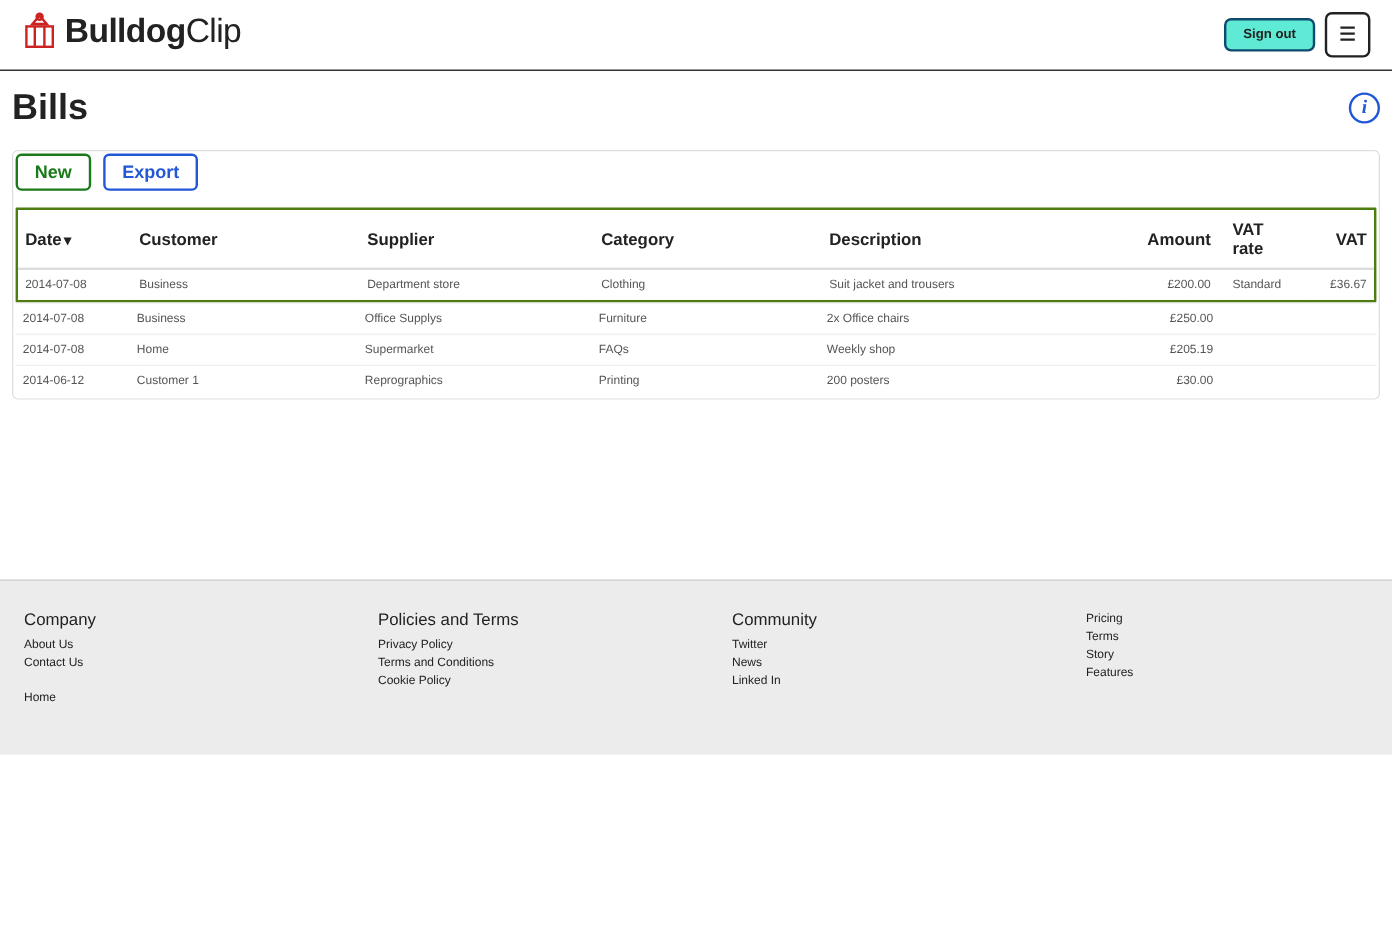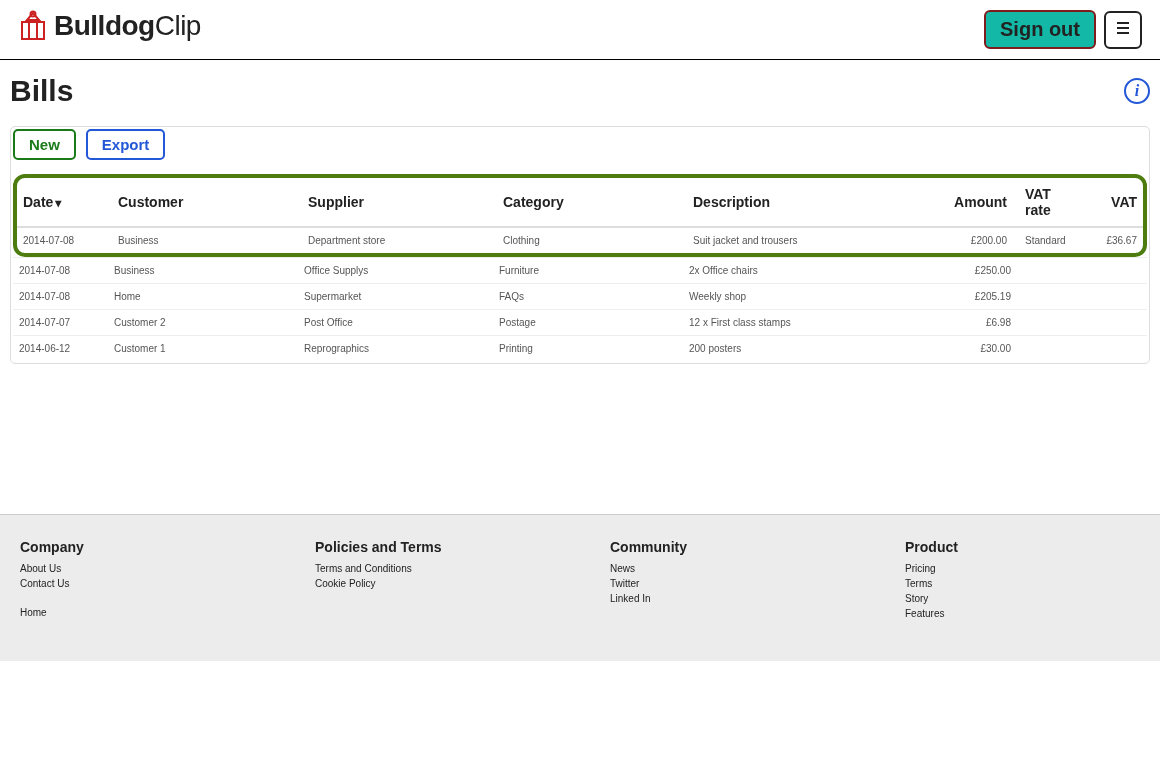"Sign out" .btn-outline { background: #14b8a6 -> #5eead4; border: 2px solid #7f1d1d -> 2px solid #0c4a6e; font-size: 20px -> 11px }
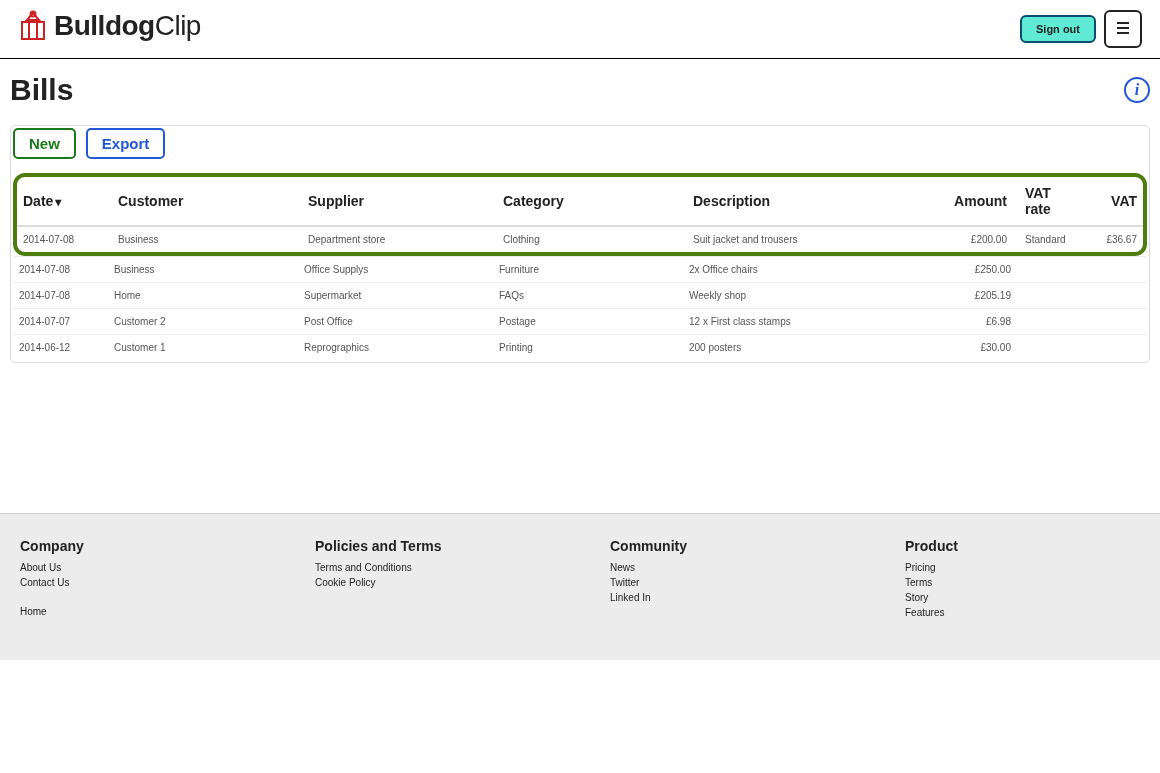"Date ▾" .highlight-wrap { border: 4px solid #4d7c0f -> 2px solid #4d7c0f; border-radius: 12px -> 1px }
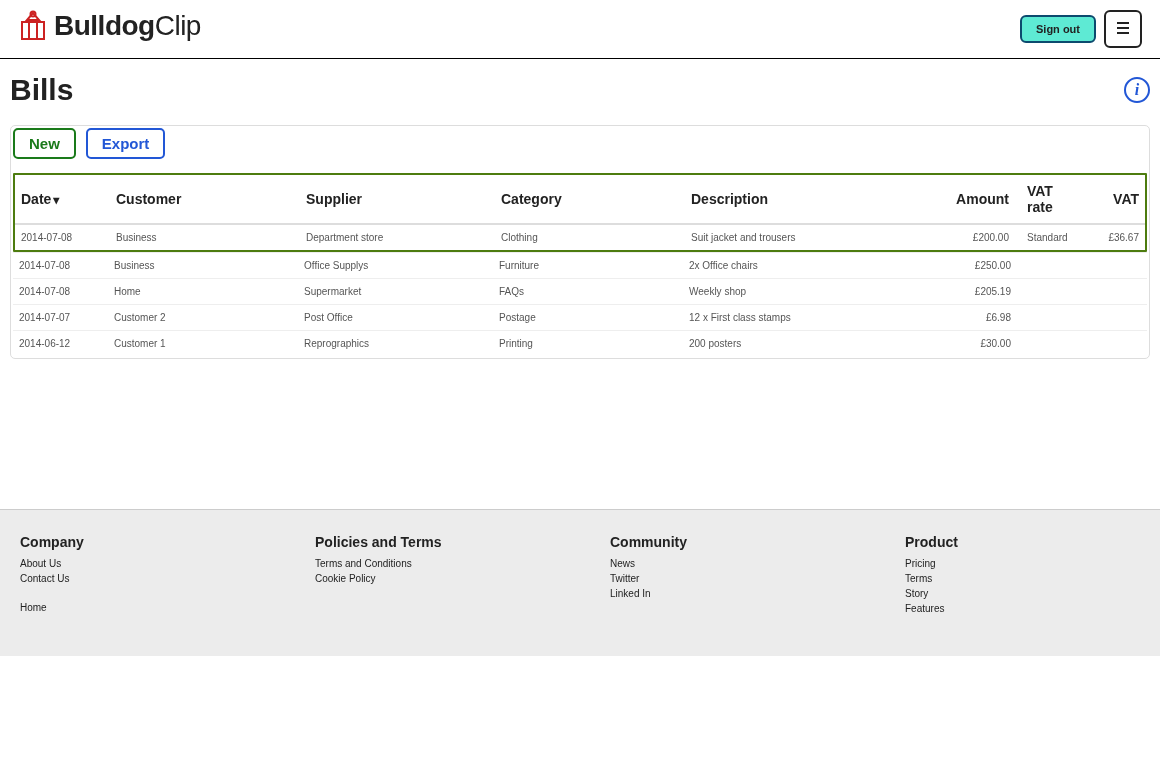"2014-07-07" tr { html: <tr> <td>2014-07-07</td> <td>Customer 2</td> <td>Post Office</td> <td>Postage</td> <td>12 x First class stamps</td> <td>£6.98</td> <td></td> <td></td> </tr> -> none }
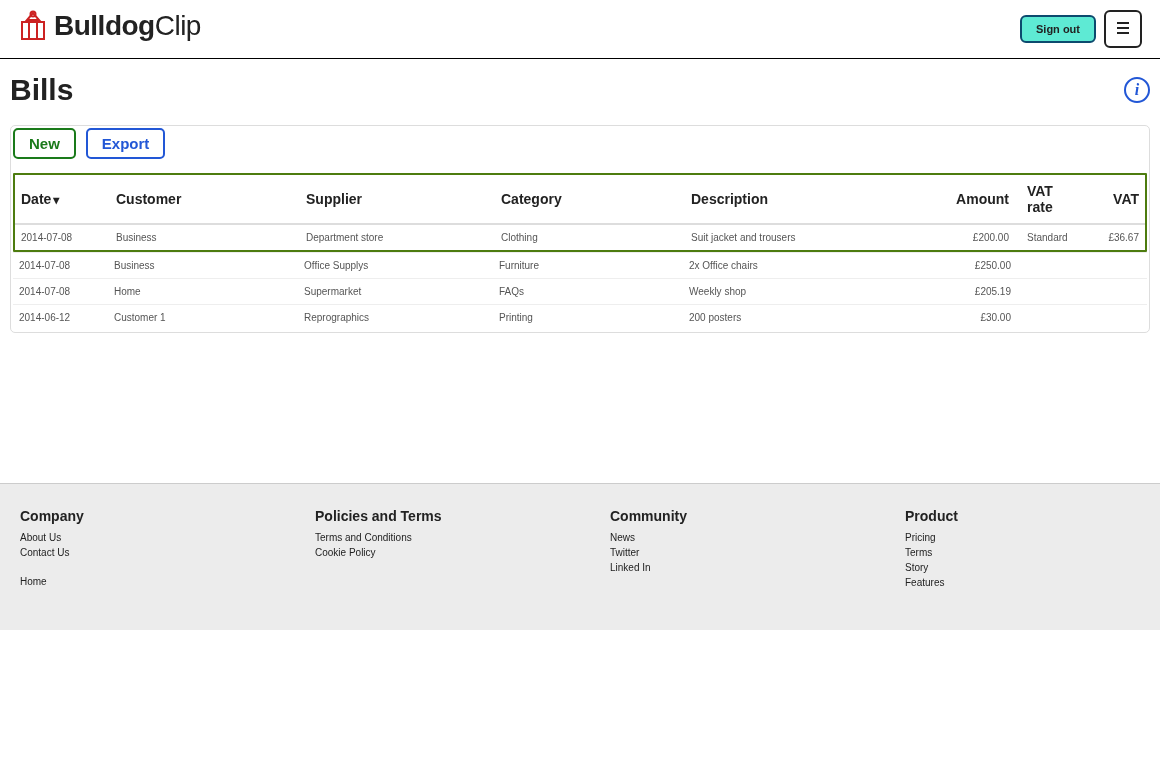"Company" .footer-col h4 { font-weight: 700 -> 400 }
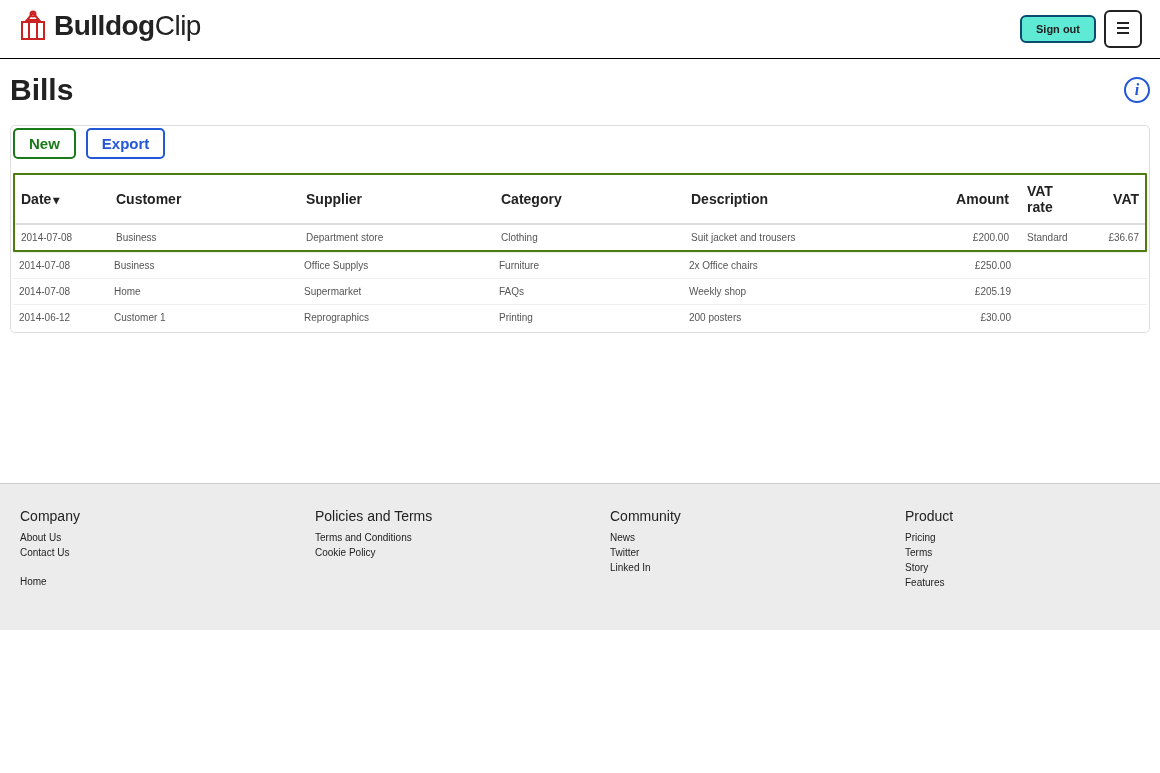"Product" h4 { html: <h4>Product</h4> -> none }
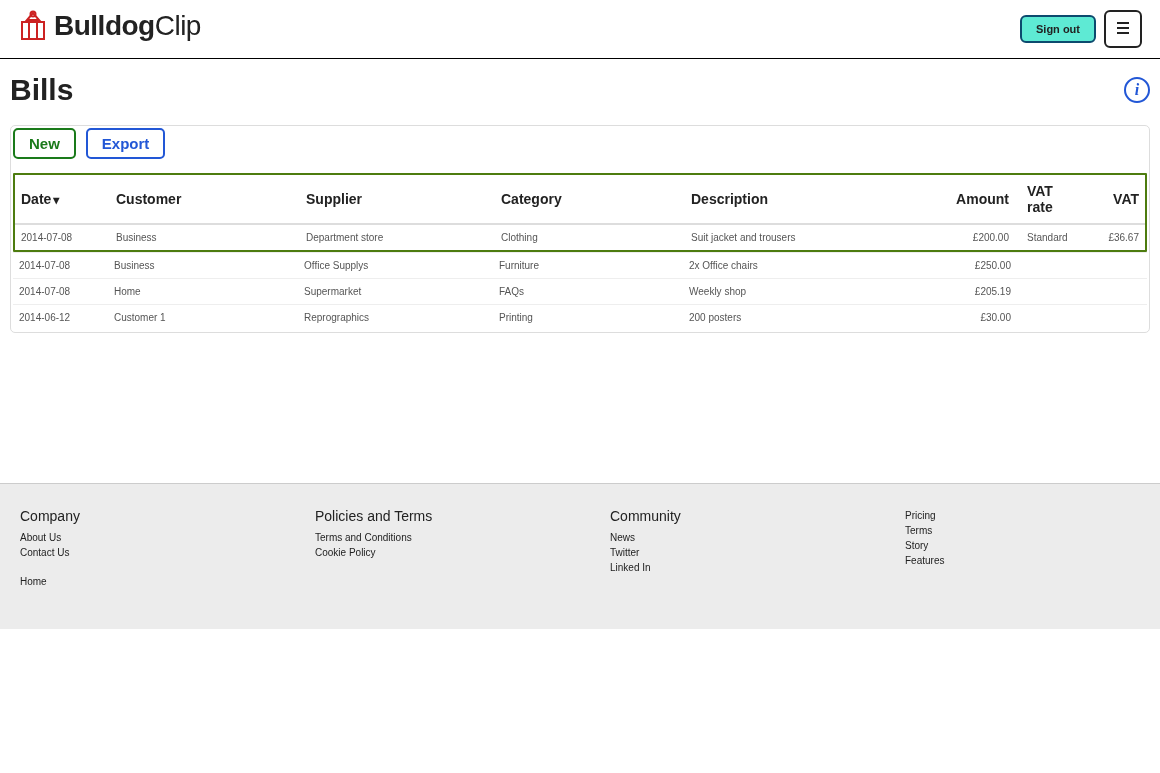"Privacy Policy" a { html: none -> <a>Privacy Policy</a> }
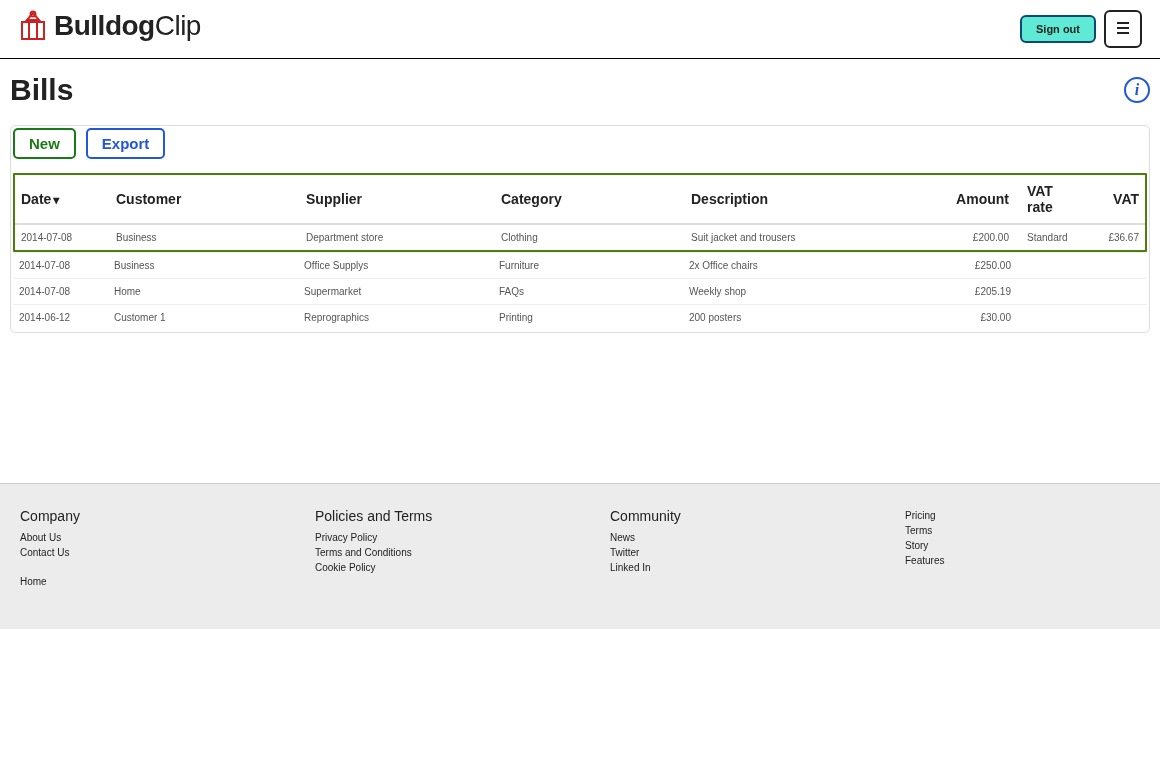"News" a { order: before "Twitter" -> after "Twitter" }
